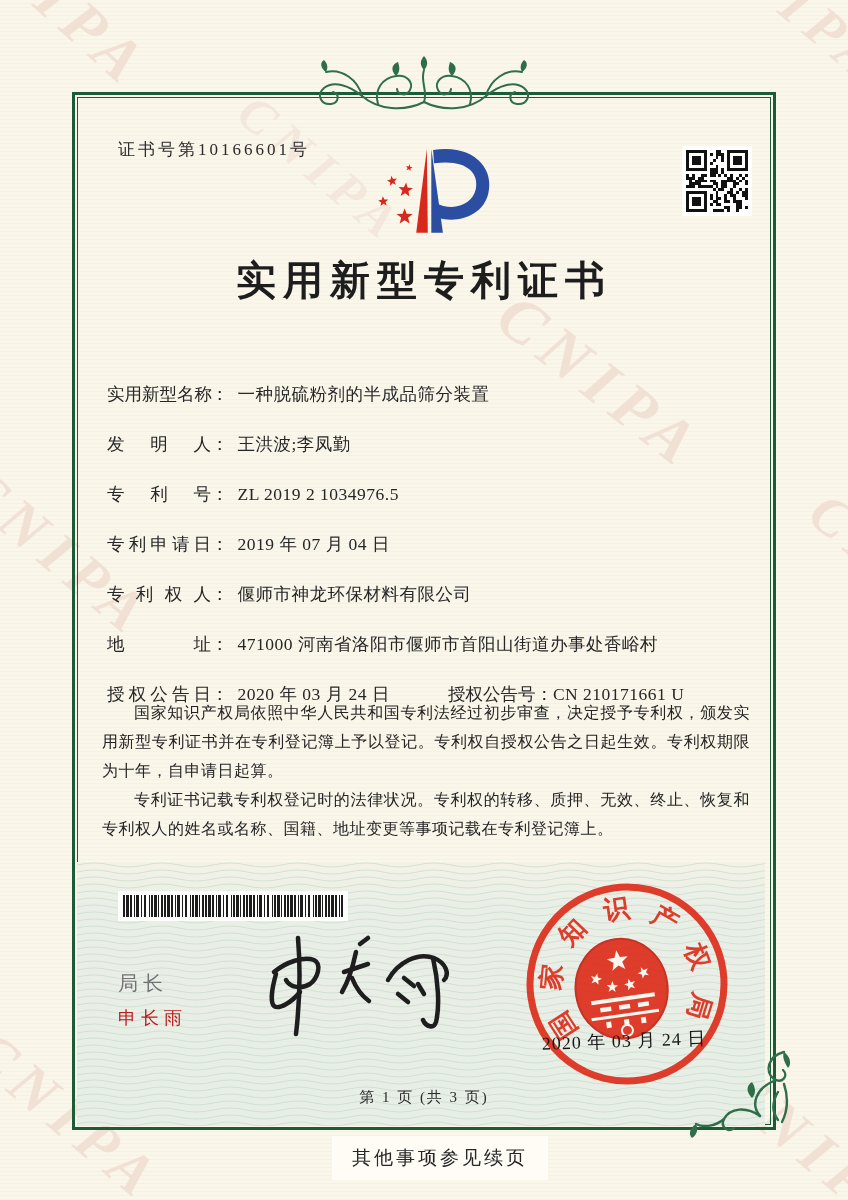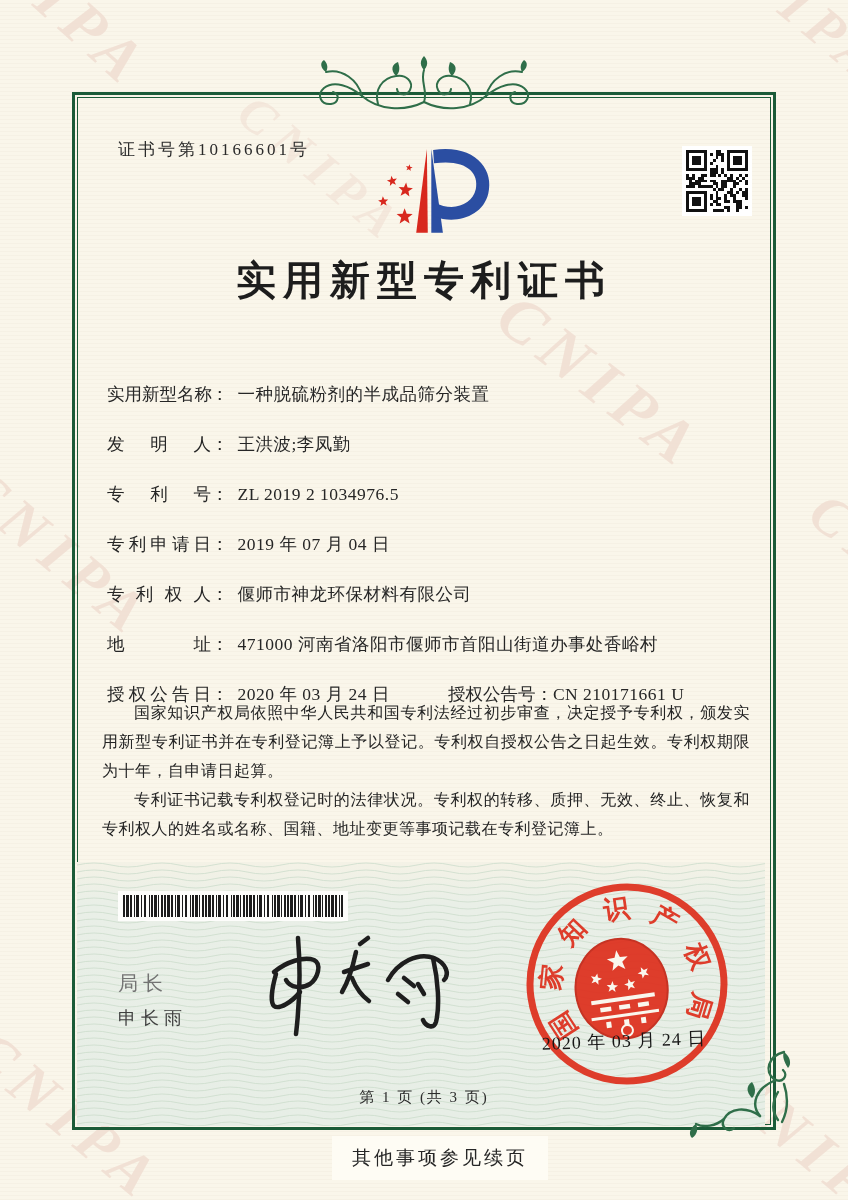"申长雨" .director-name { color: #404040 -> #b91c1c }
